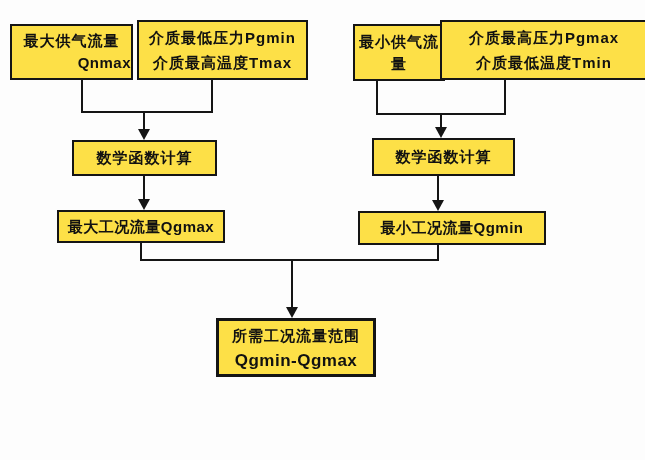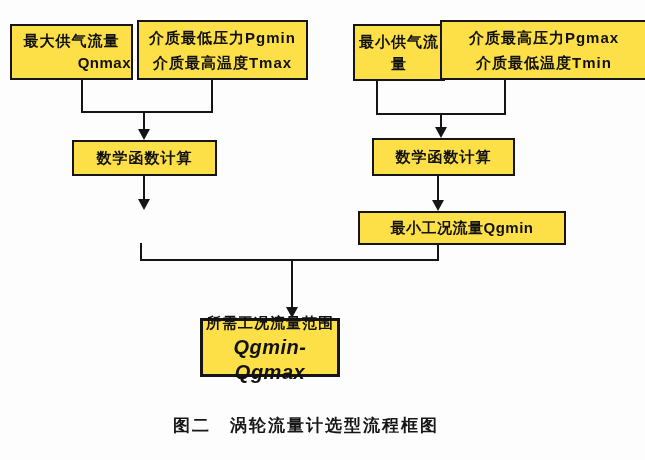"最大工况流量Qgmax" div.box { html: none -> <div> <div>最大工况流量Qgmax</div> </div> }
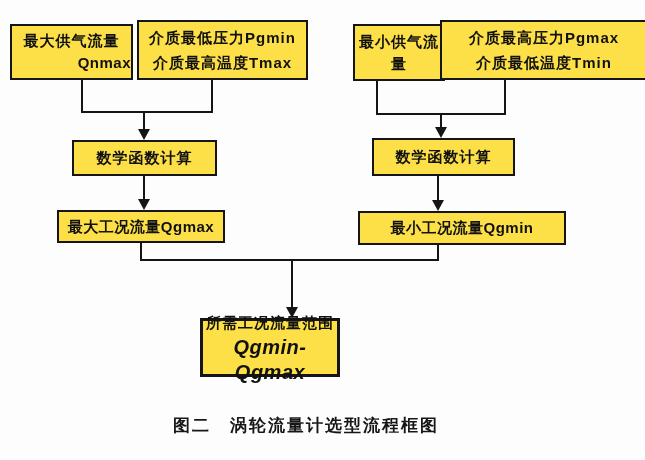"最小工况流量Qgmin" div.box { width: 208px -> 188px }
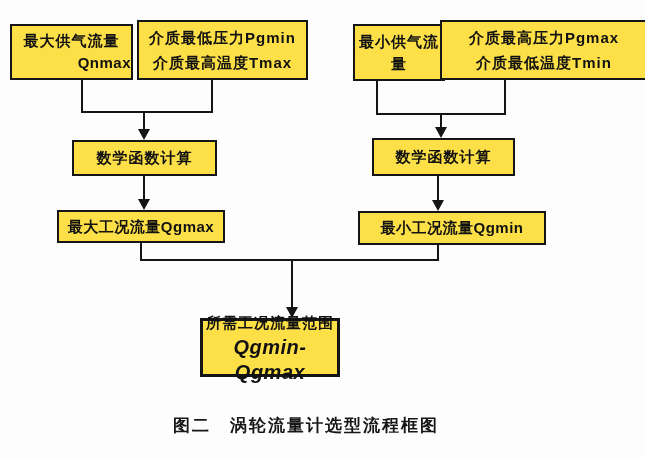"所需工况流量范围" div.box { left: 200px -> 216px; width: 140px -> 160px }
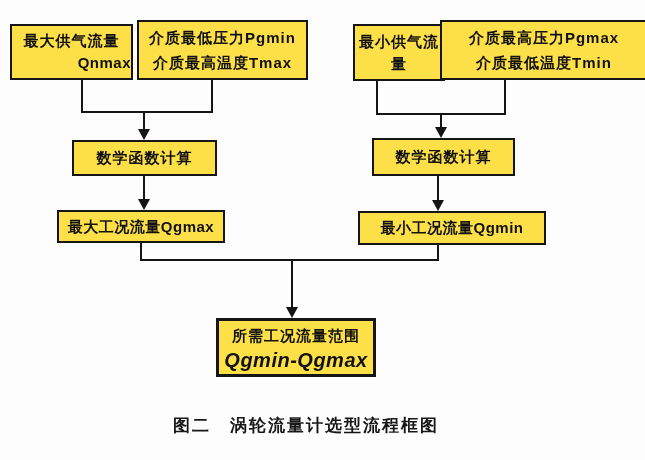"Qgmin-Qgmax" div.latin { font-size: 20px -> 17px; font-style: italic -> none }
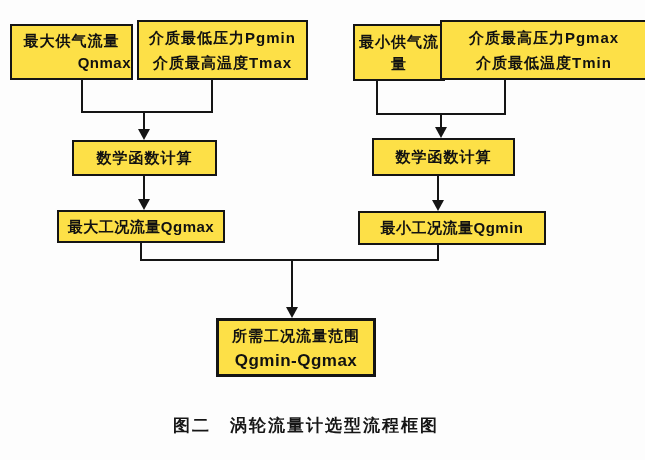"图二 涡轮流量计选型流程框图" div { html: <div>图二 涡轮流量计选型流程框图</div> -> none }
